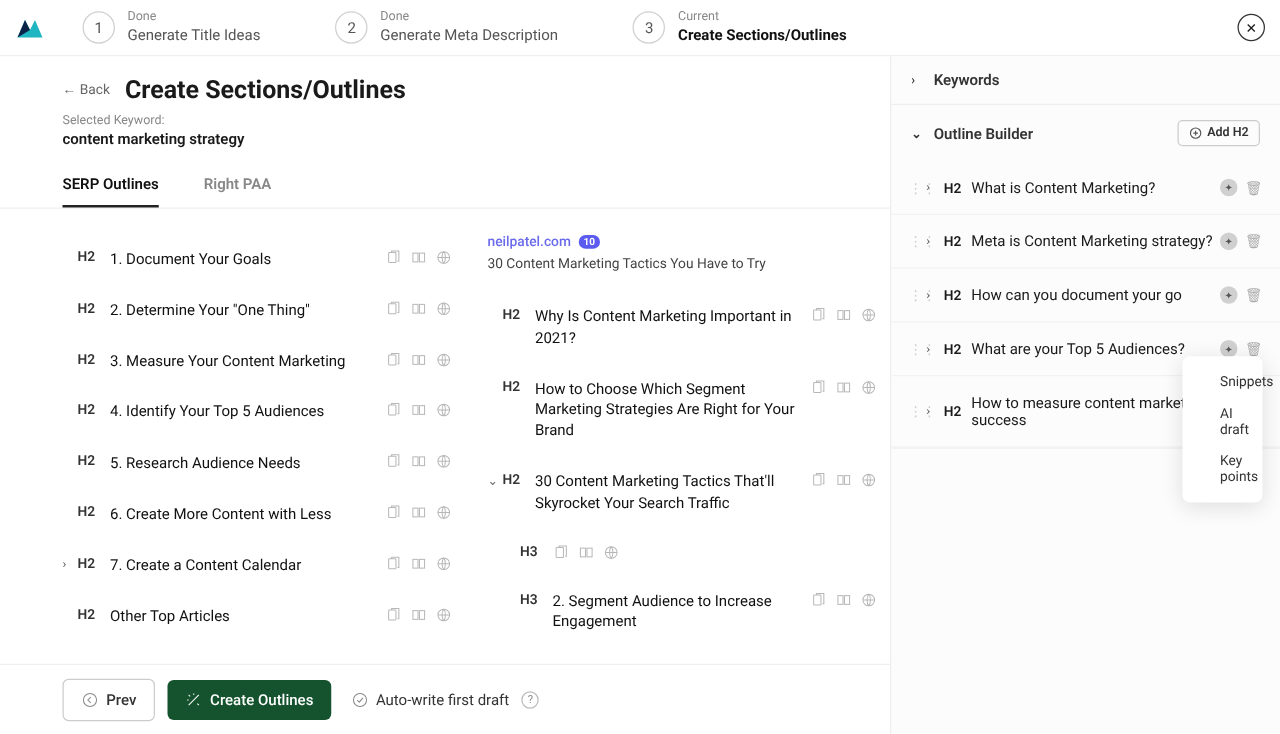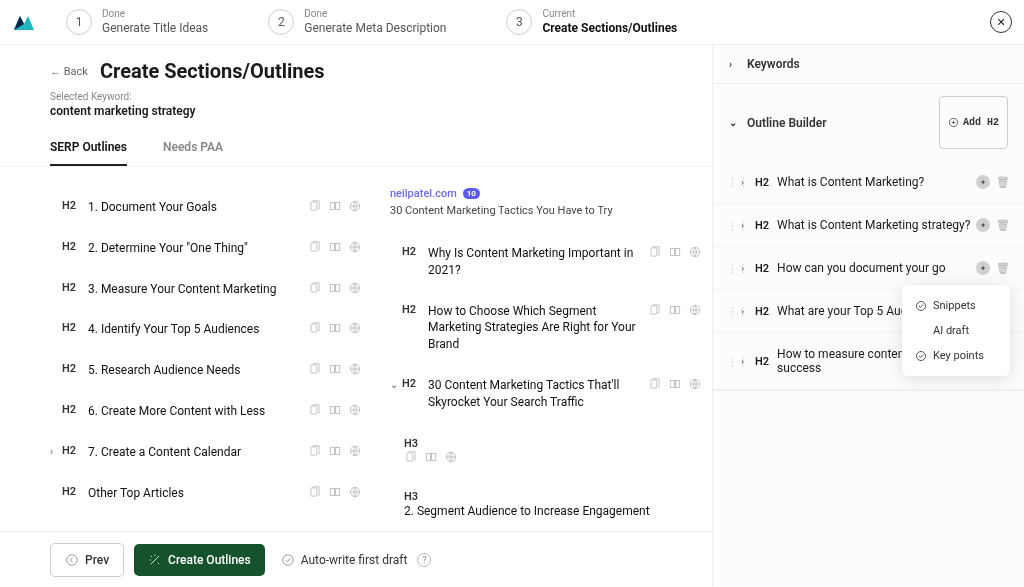"Add H2" .add-h2-btn { font-family: Liberation Mono, monospace -> none; padding: 20px 8px -> 4px 8px }
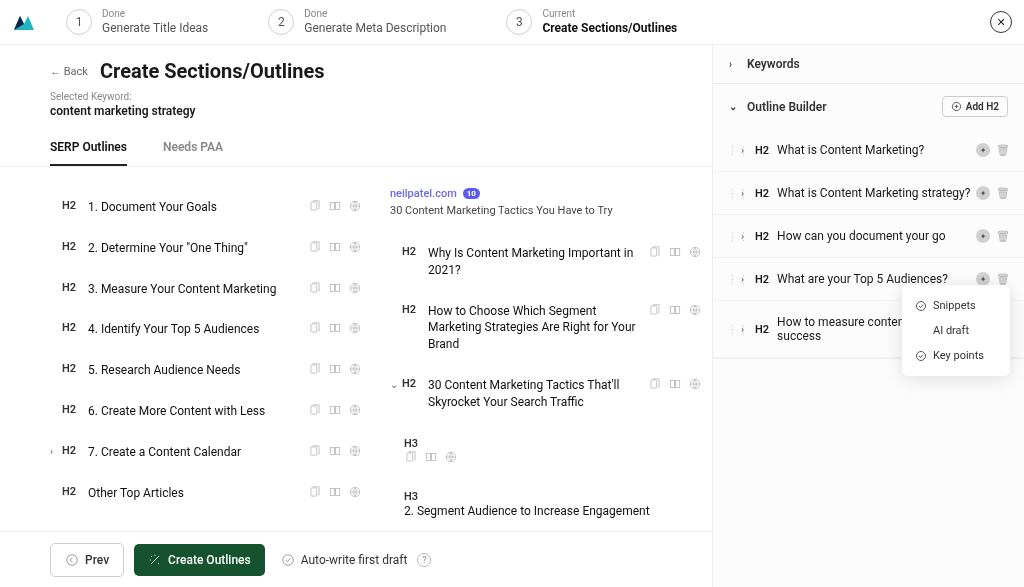"Needs PAA" div.tab { text: Needs -> Right }
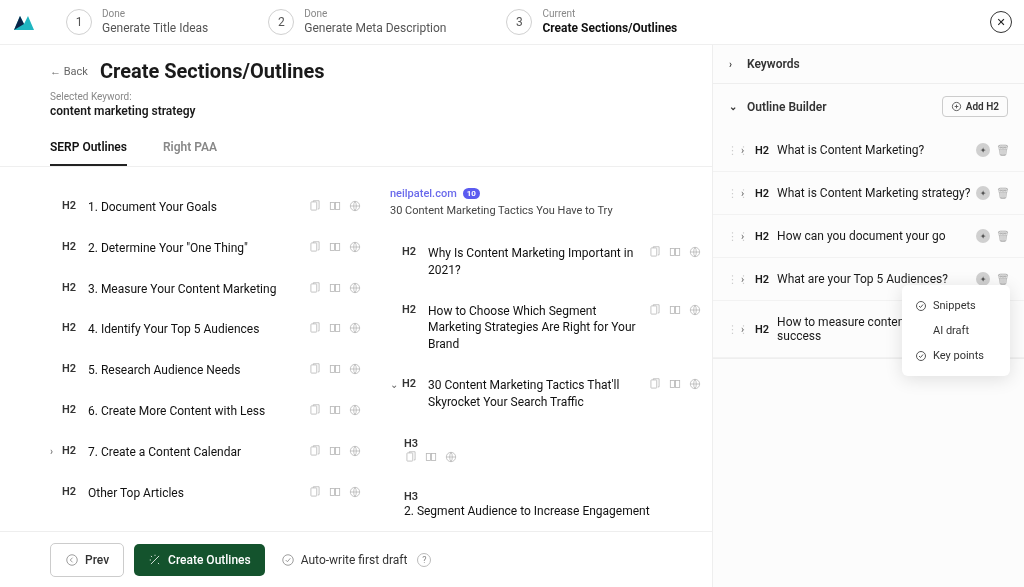"What is Content Marketing strategy?" span.ob-txt { text: What -> Meta }
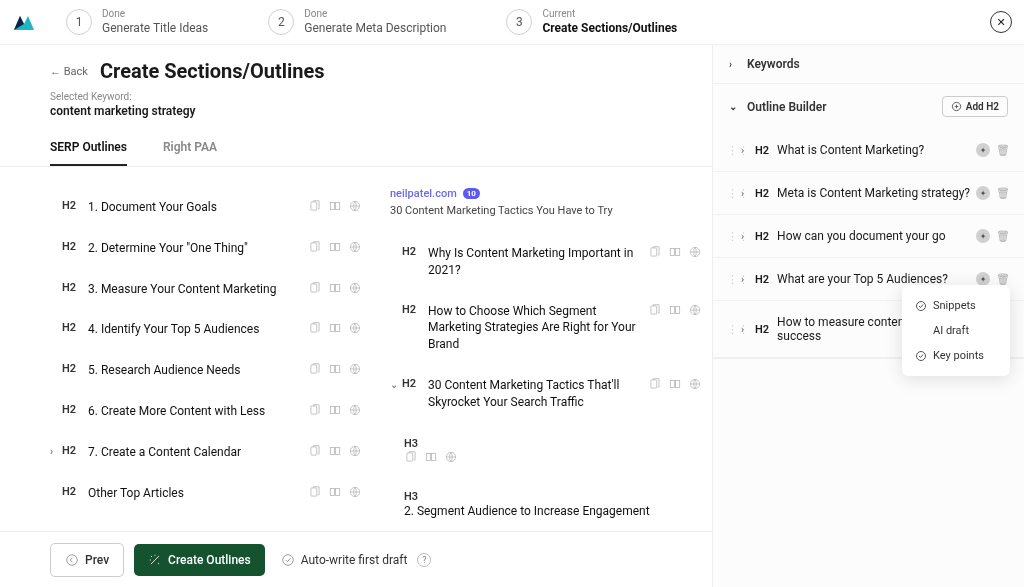"Snippets" .popover { padding: 8px 1px -> 8px 12px; width: 108px -> 64px }
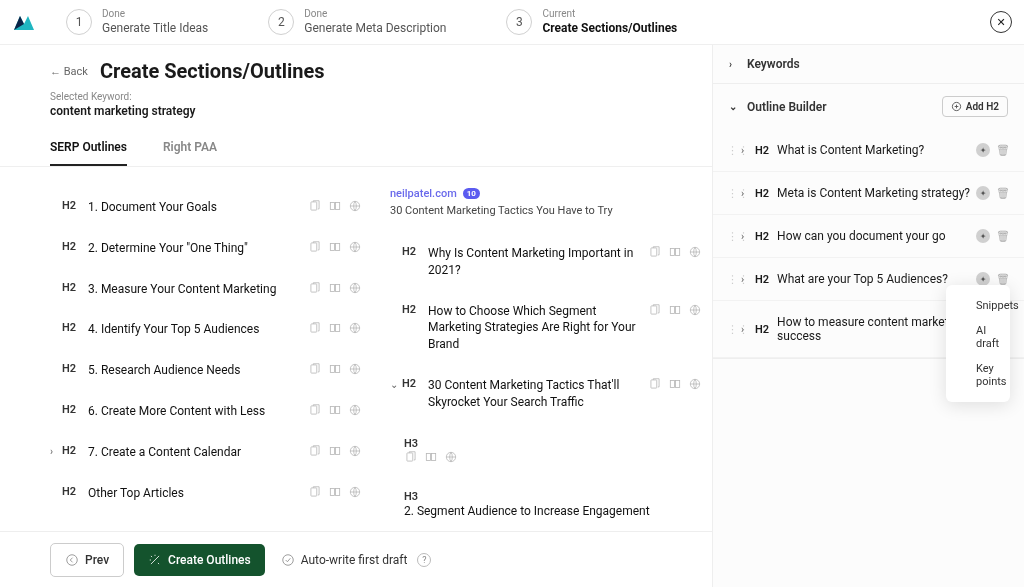"H3" .outline-row.nested { flex-direction: column -> none }
